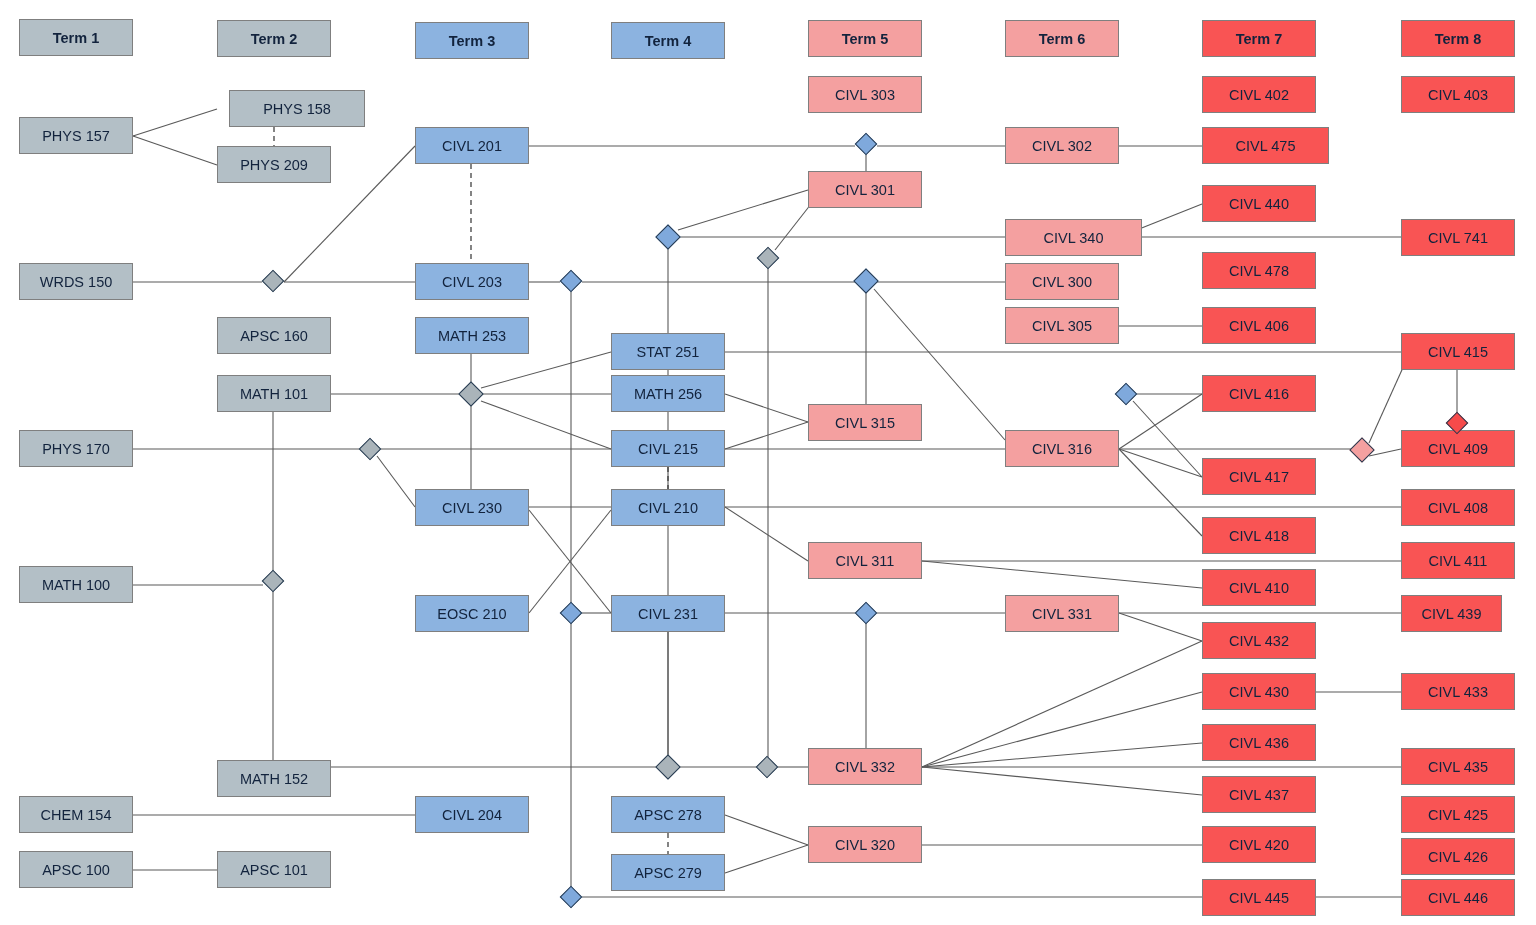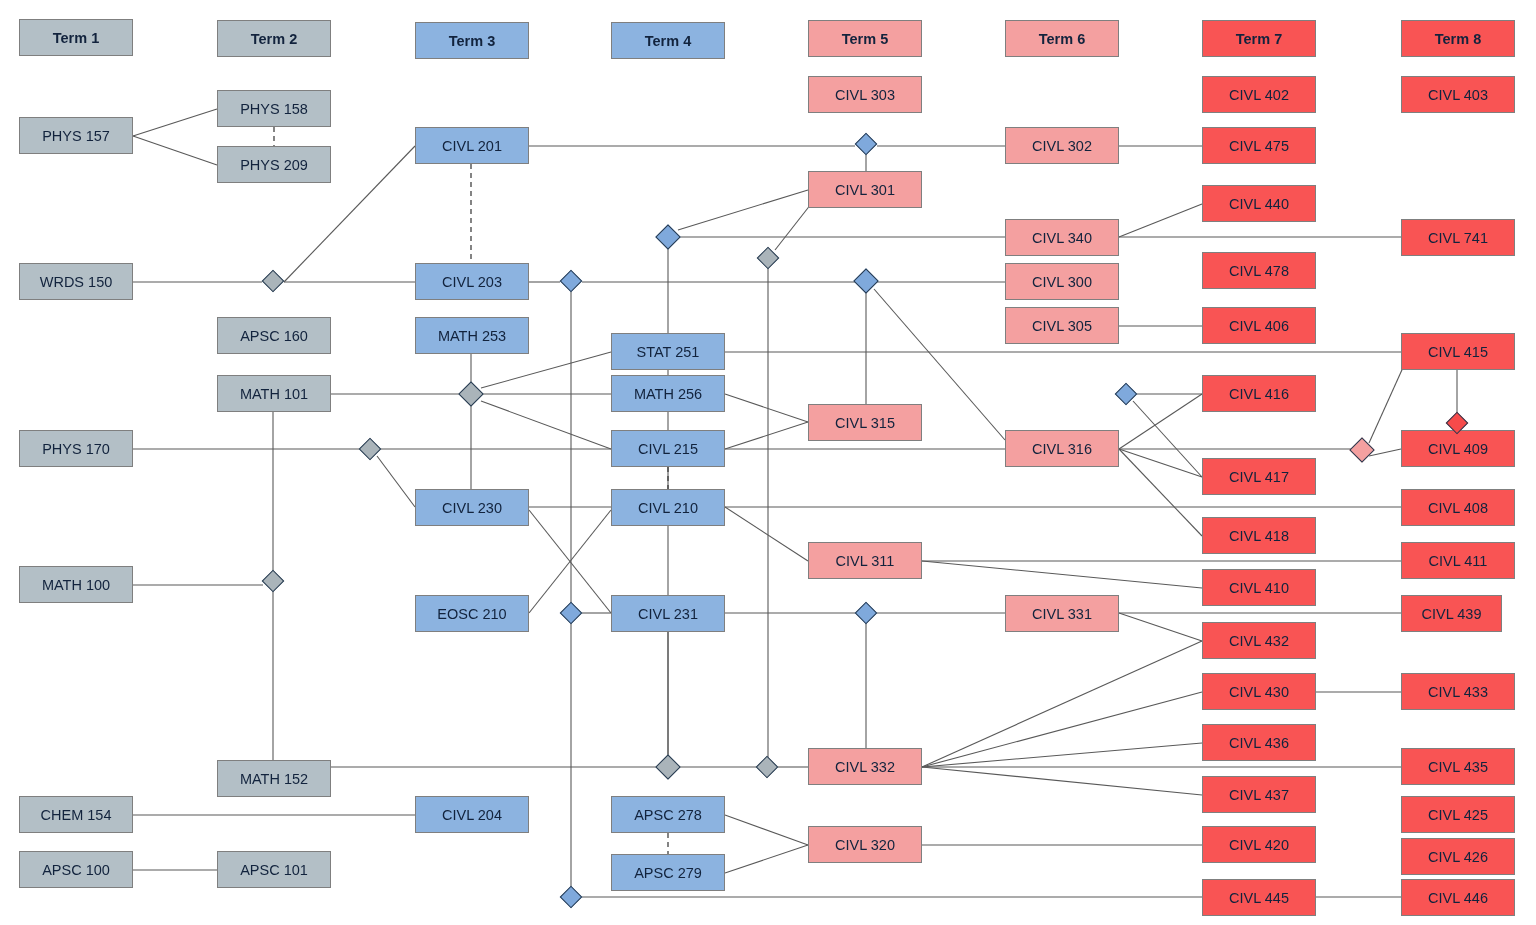"PHYS 158" div.node { left: 217px -> 229px; width: 114px -> 136px }
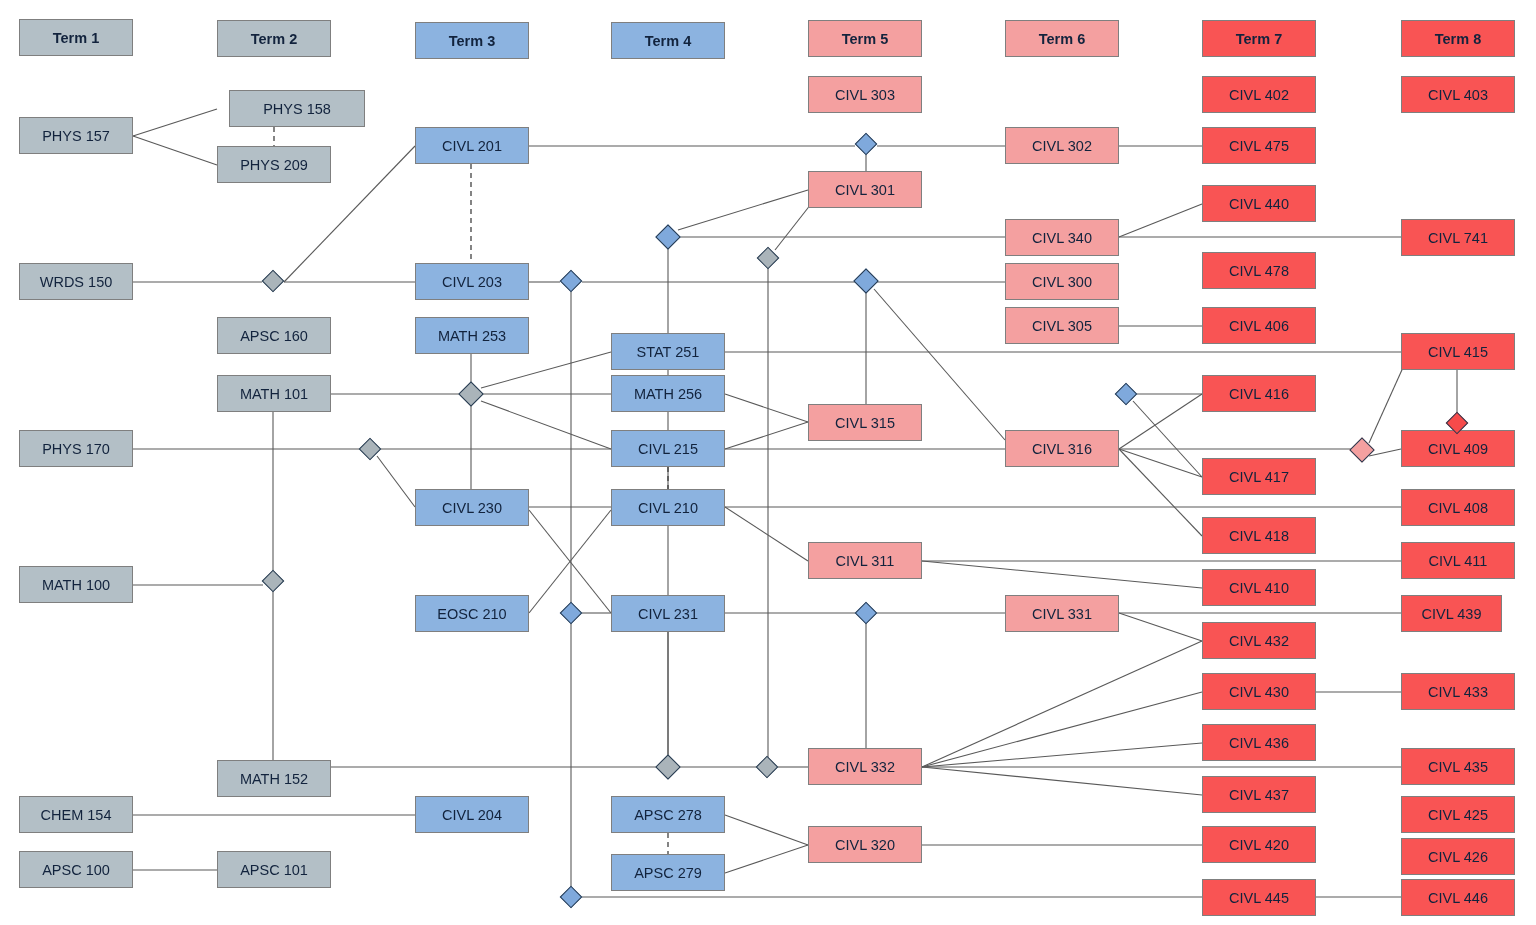"CIVL 475" div.node { width: 114px -> 127px }
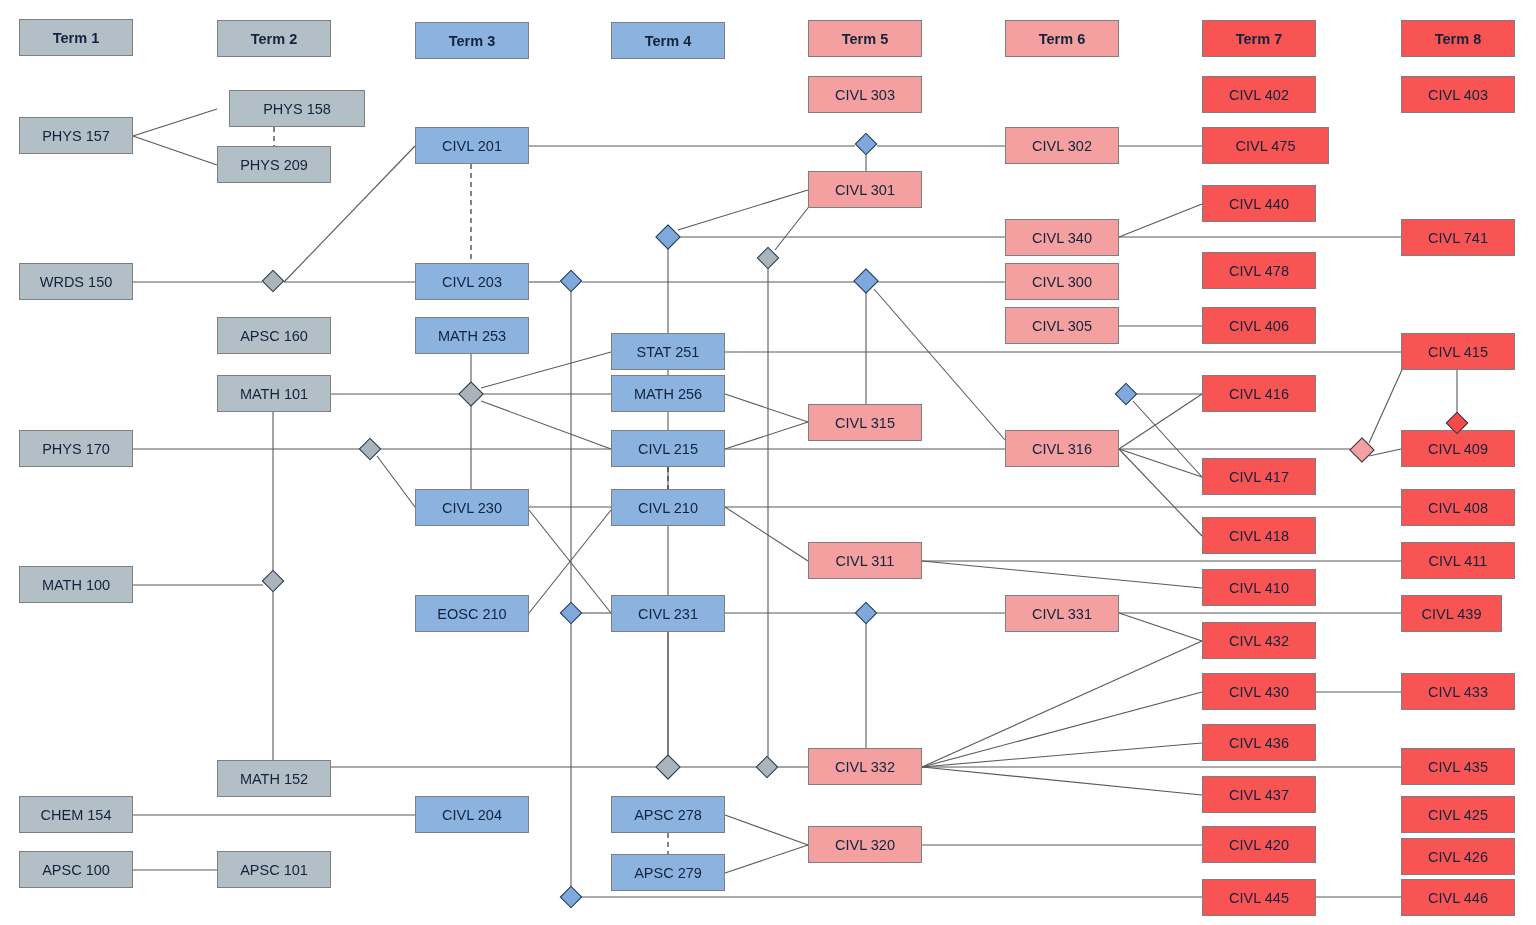"CIVL 340" div.node { width: 114px -> 137px }
